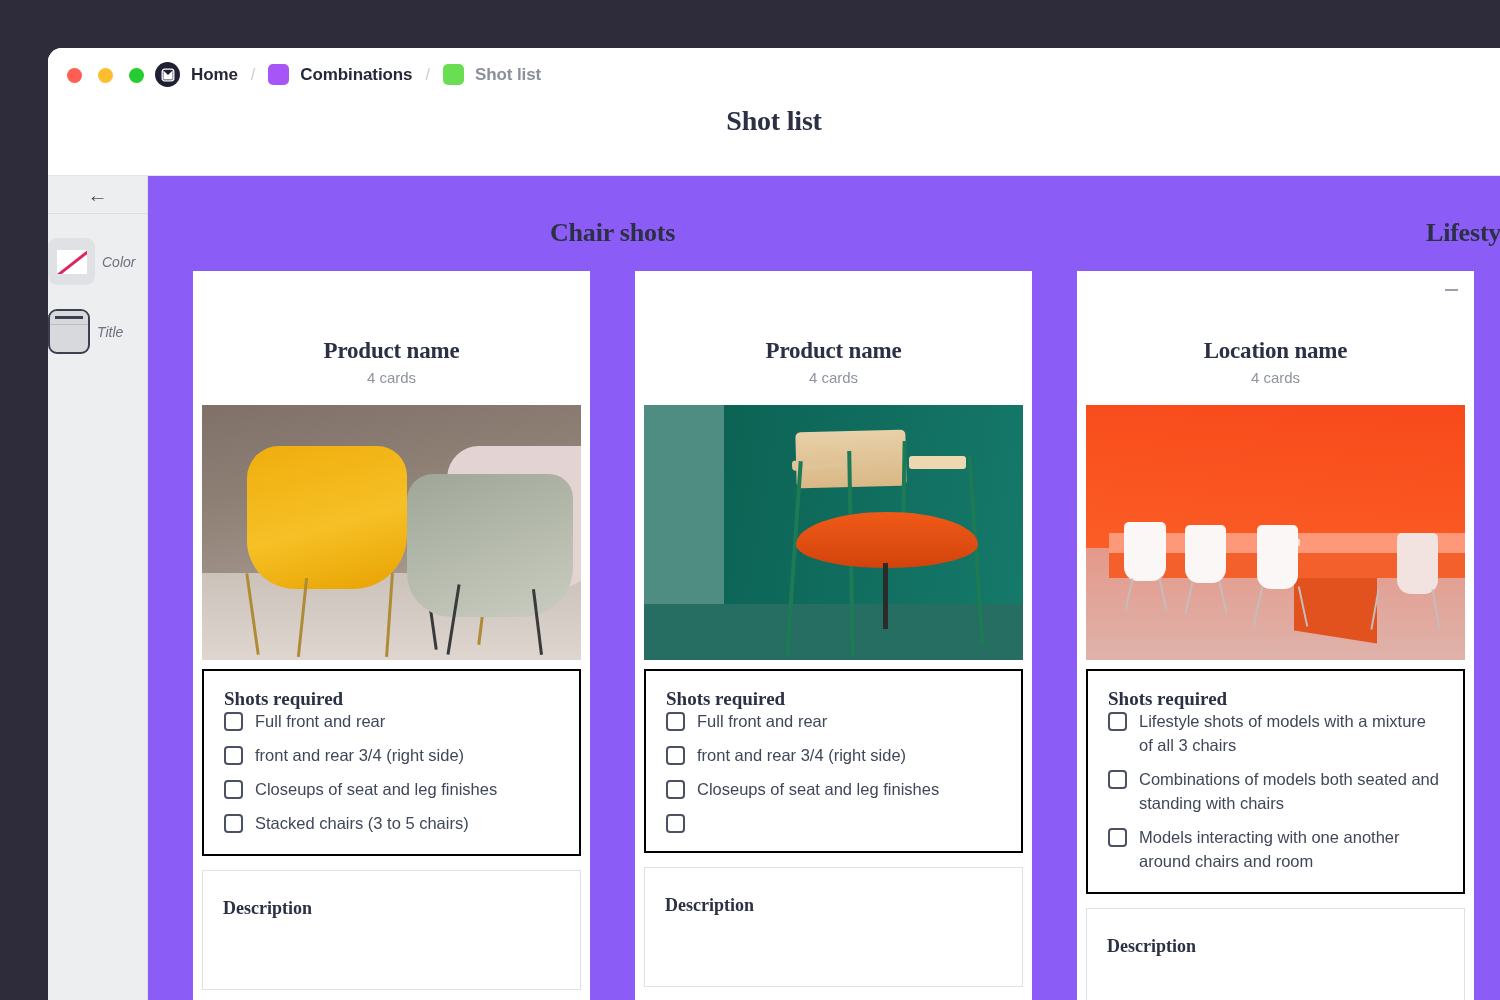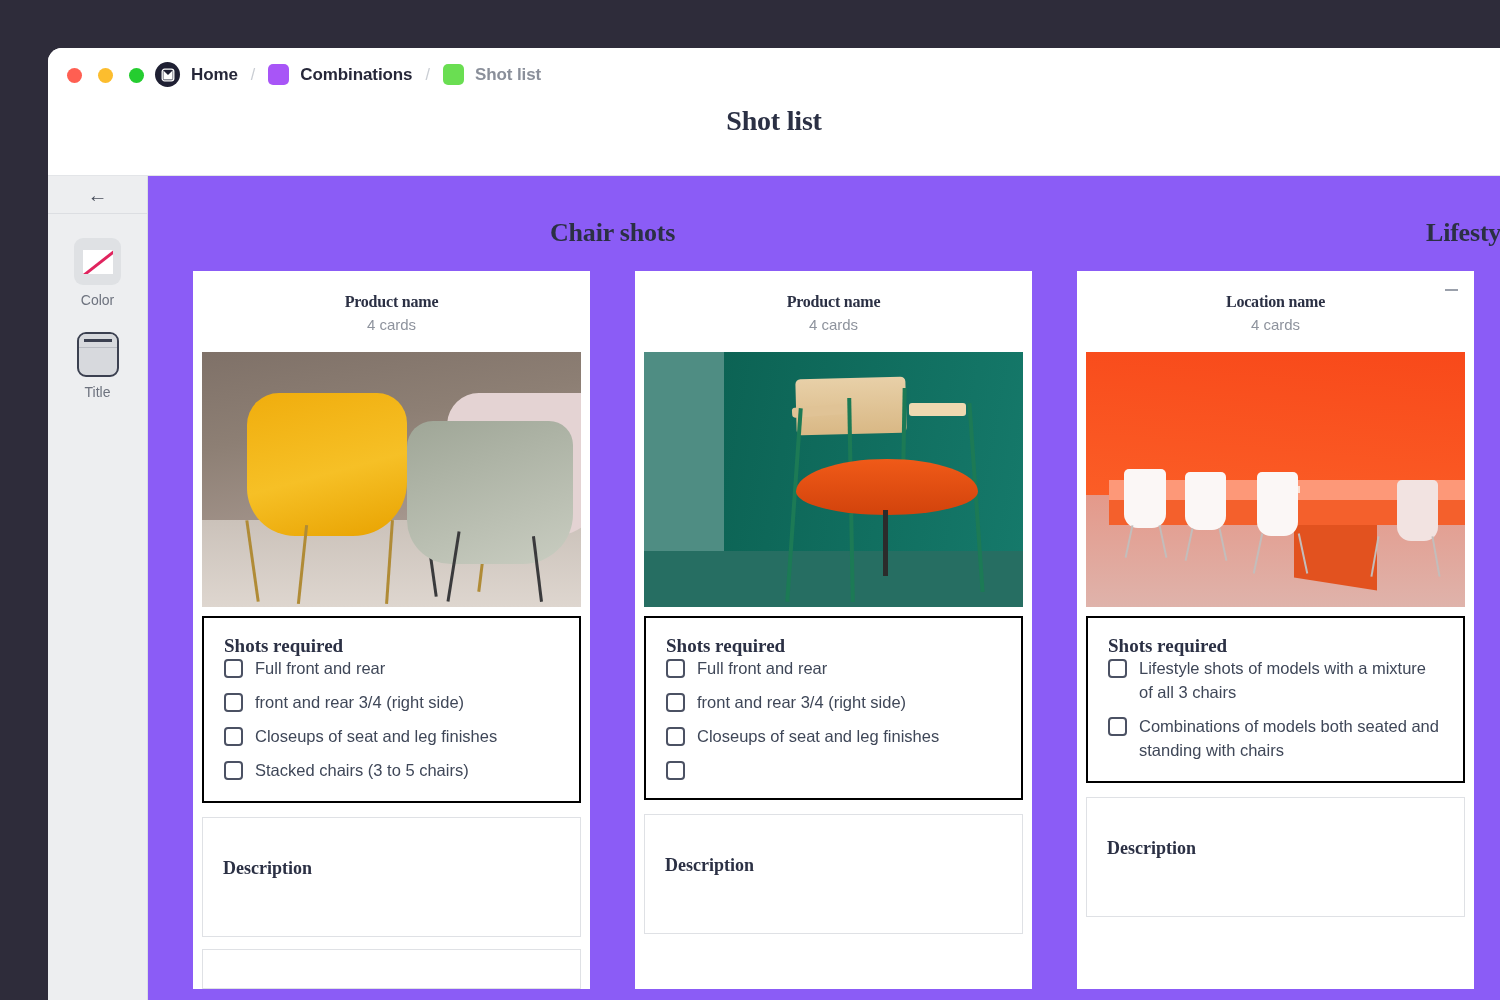"Color" .tool { flex-direction: column -> none; font-style: none -> italic }
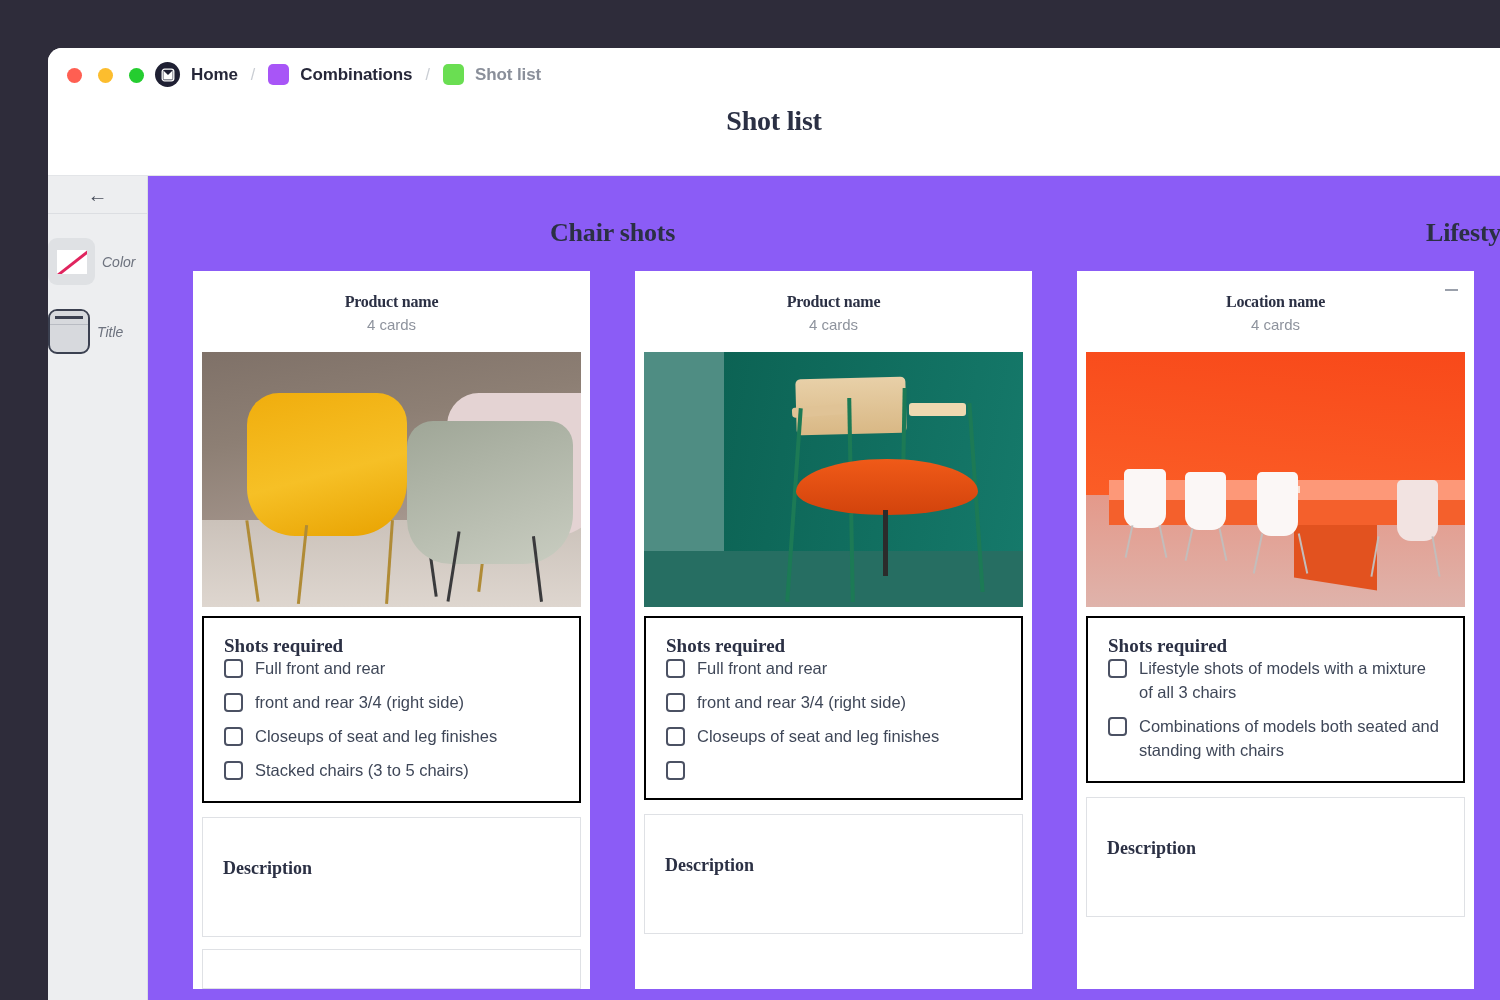"Product name" .card-title { font-size: 16px -> 23px; margin-top: none -> 45px }
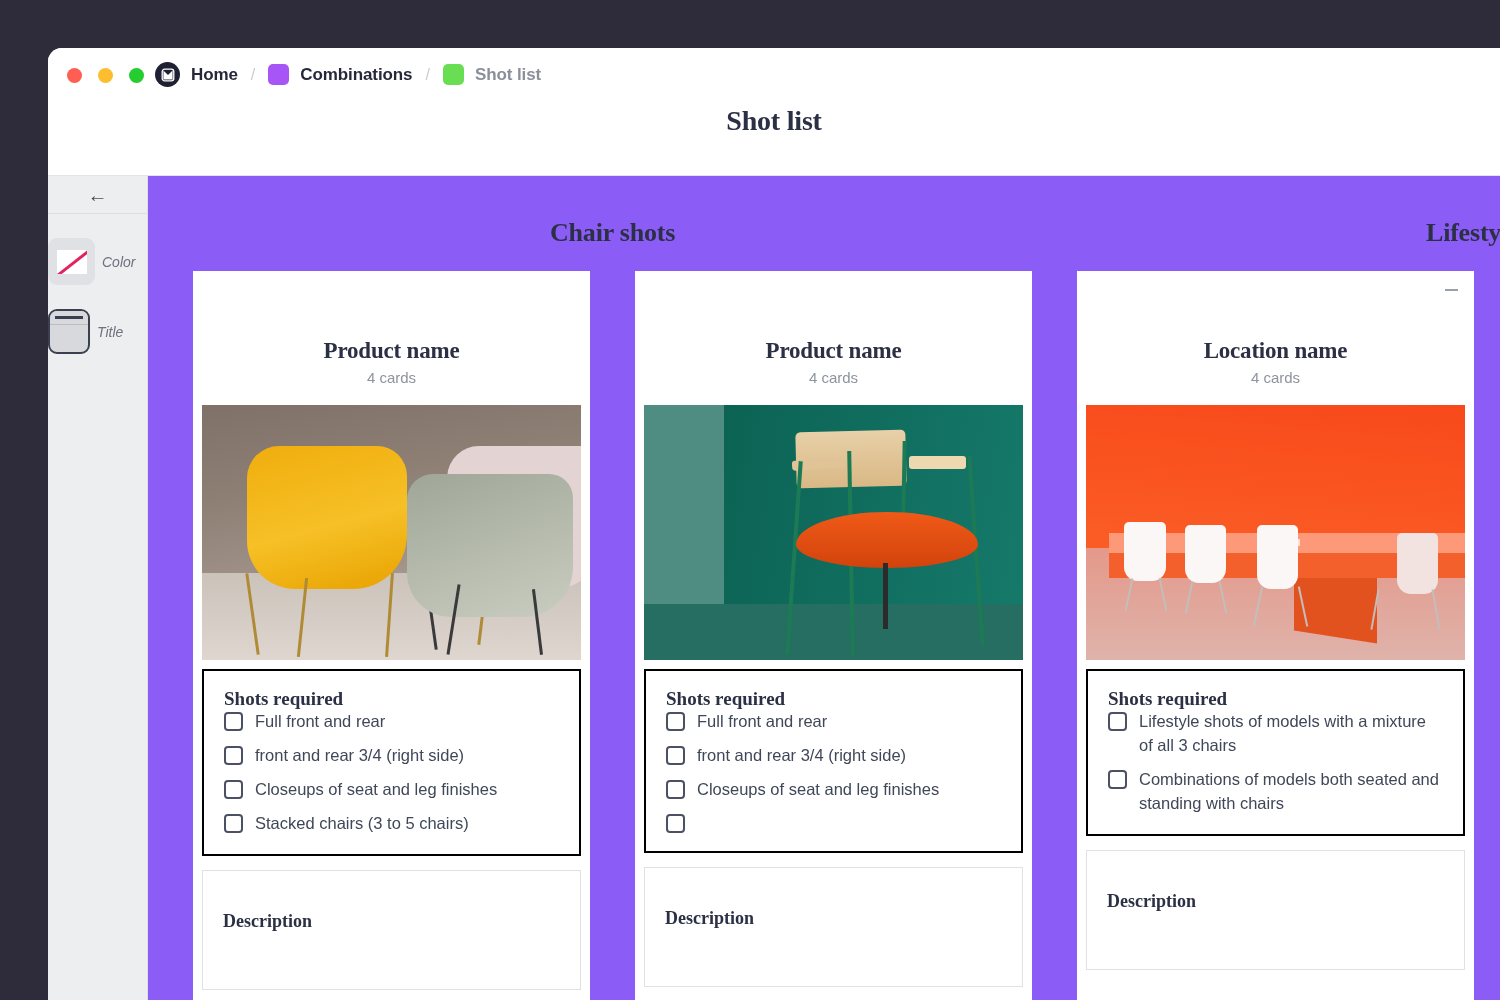"Models interacting with one another" div.chk-row { html: none -> <div> <span></span> <span>Models interacting with one another around chairs and room</span> </div> }
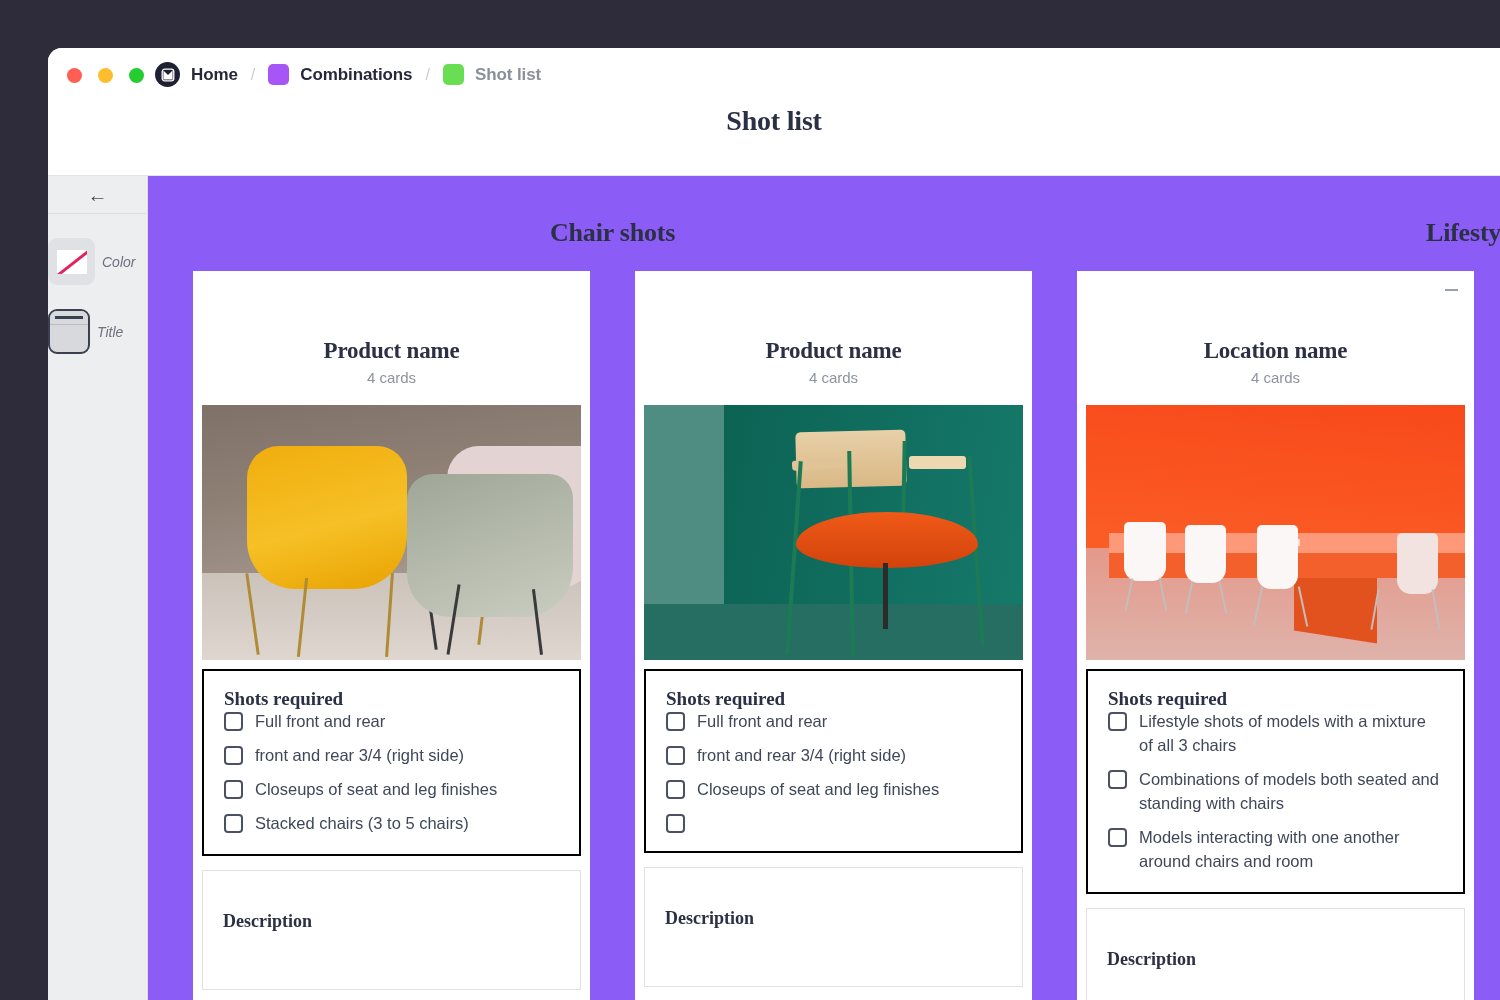"Description" .desc { padding: 40px 20px 44px -> 27px 20px 44px }
